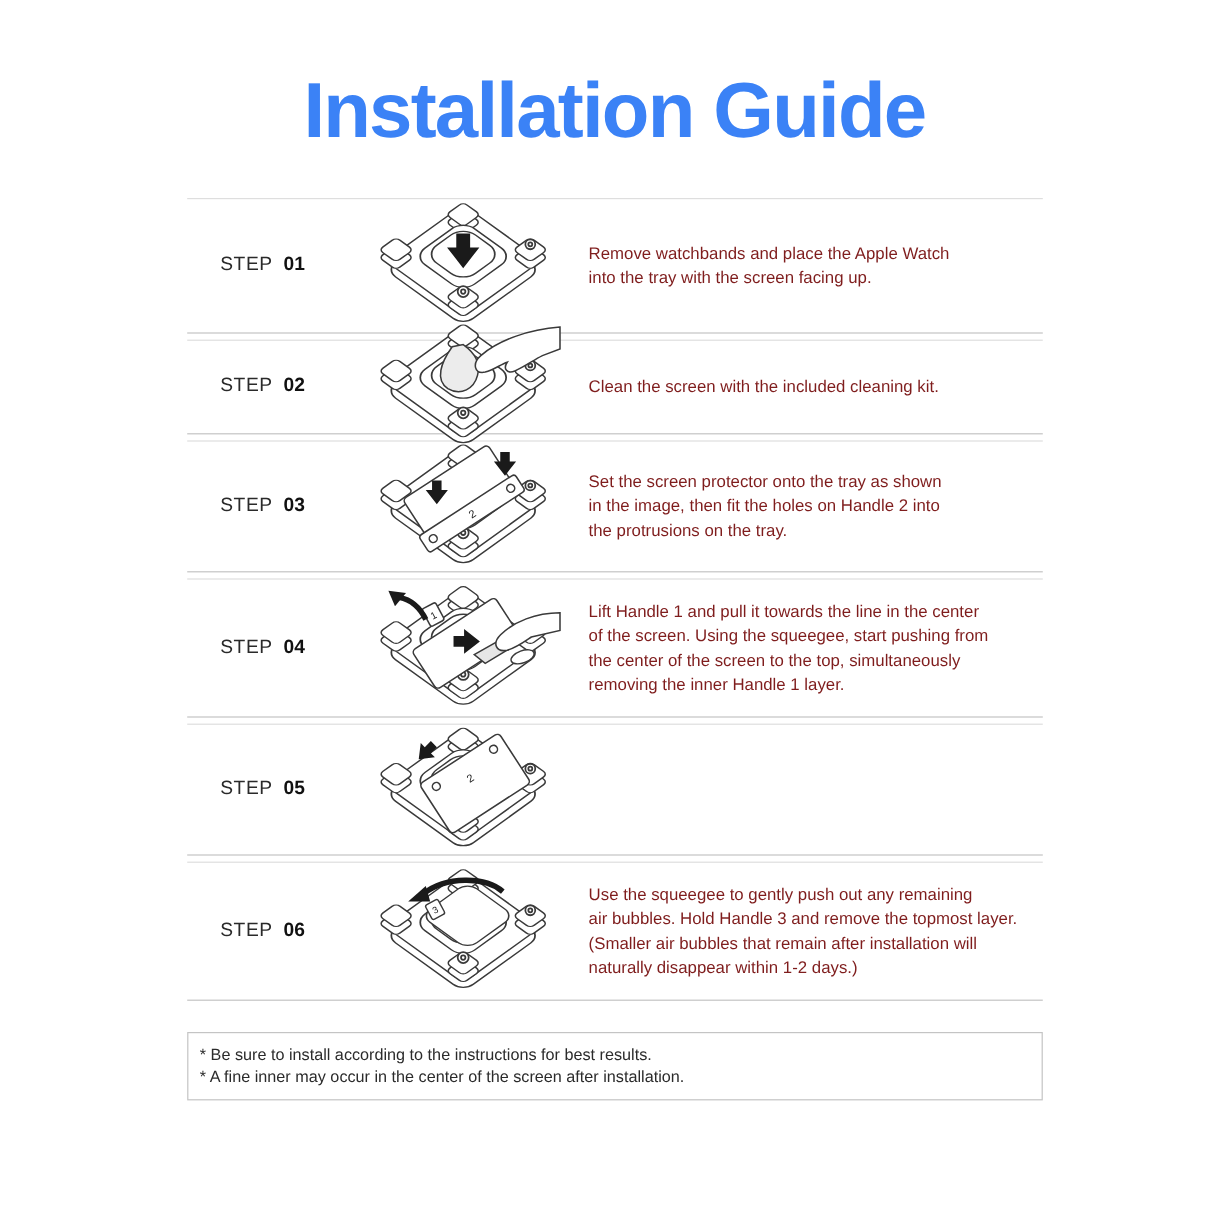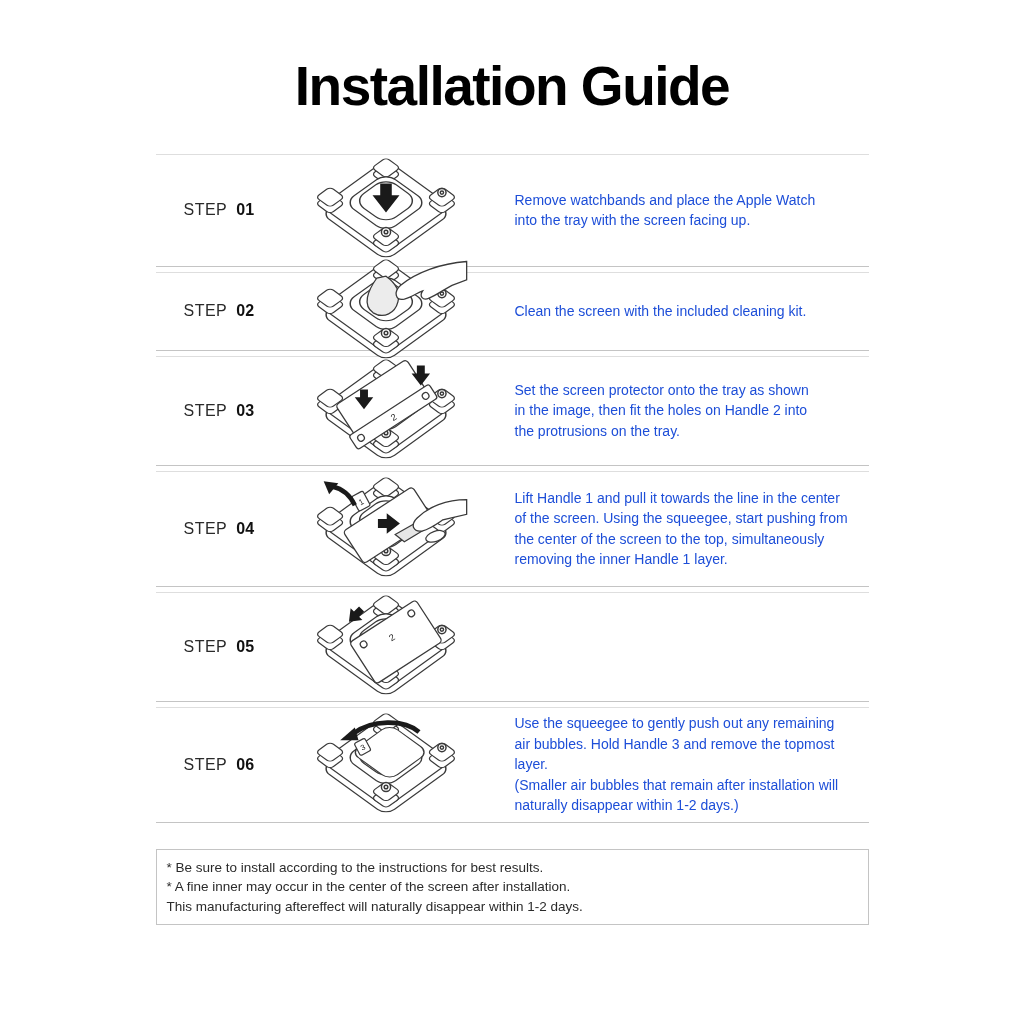"Installation Guide" .title { color: #000000 -> #3b82f6; font-size: 55px -> 65px }
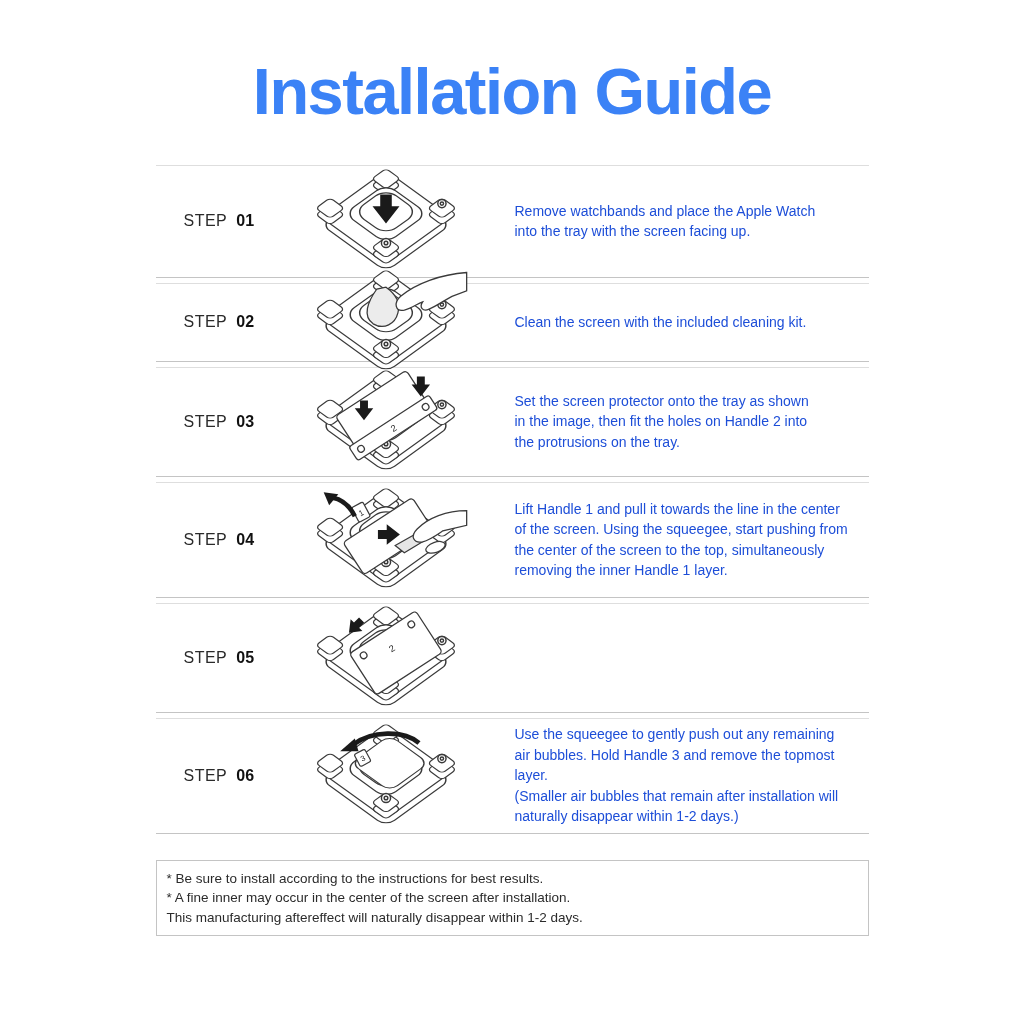"Remove watchbands and place the" .desc { color: #1d4ed8 -> #7f1d1d; margin-left: 24px -> none }
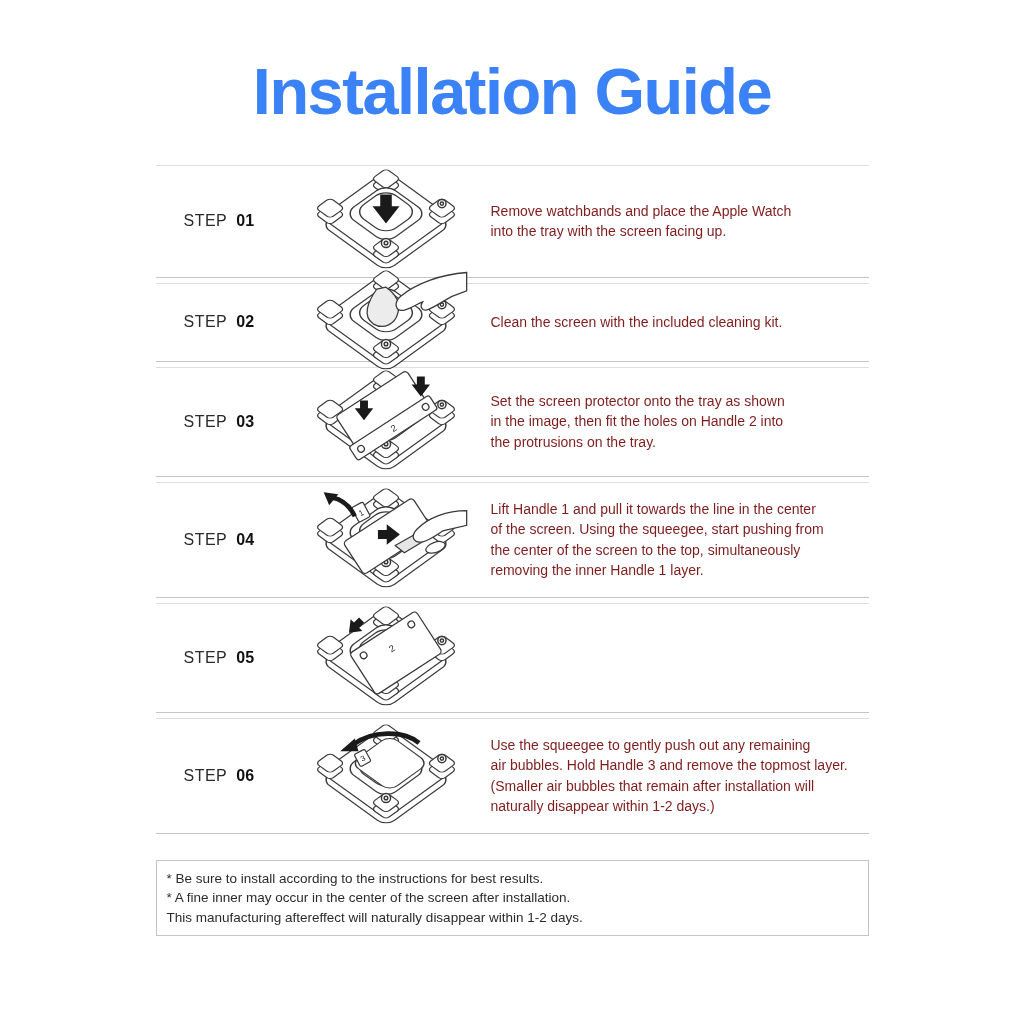"This manufacturing aftereffect will" div.footer-line { html: <div>This manufacturing aftereffect will naturally disappear within 1-2 days.</div> -> none }
